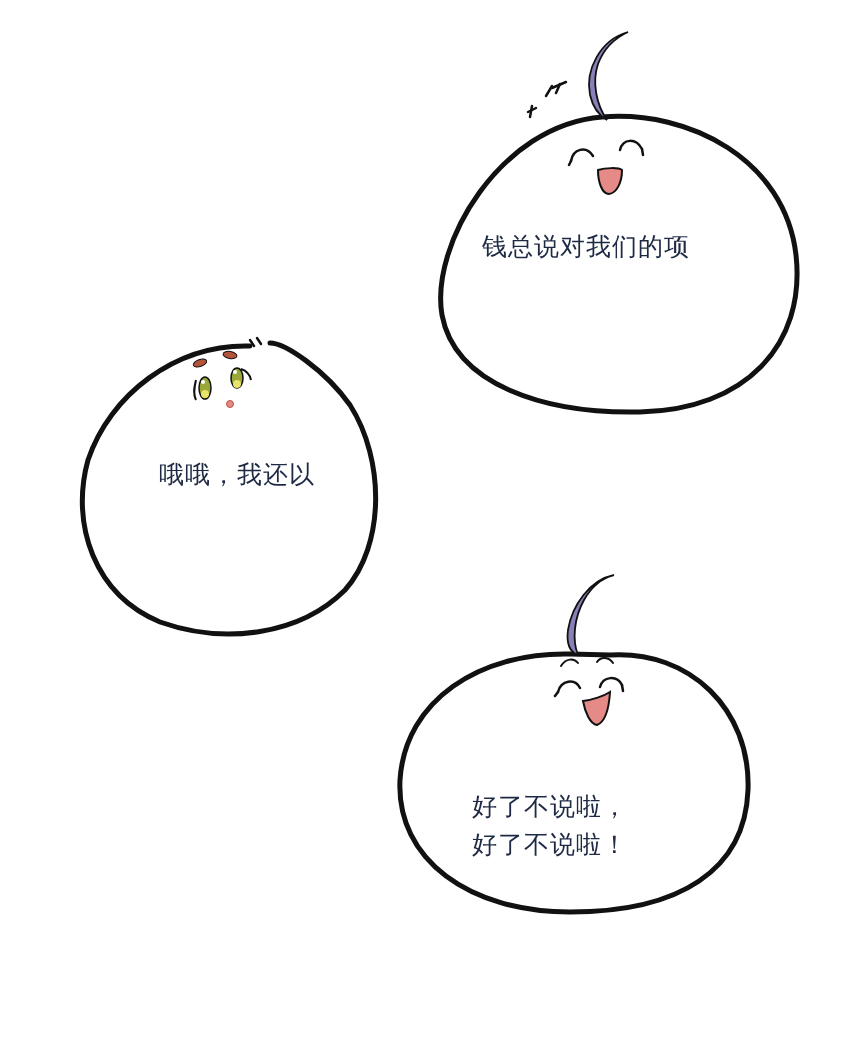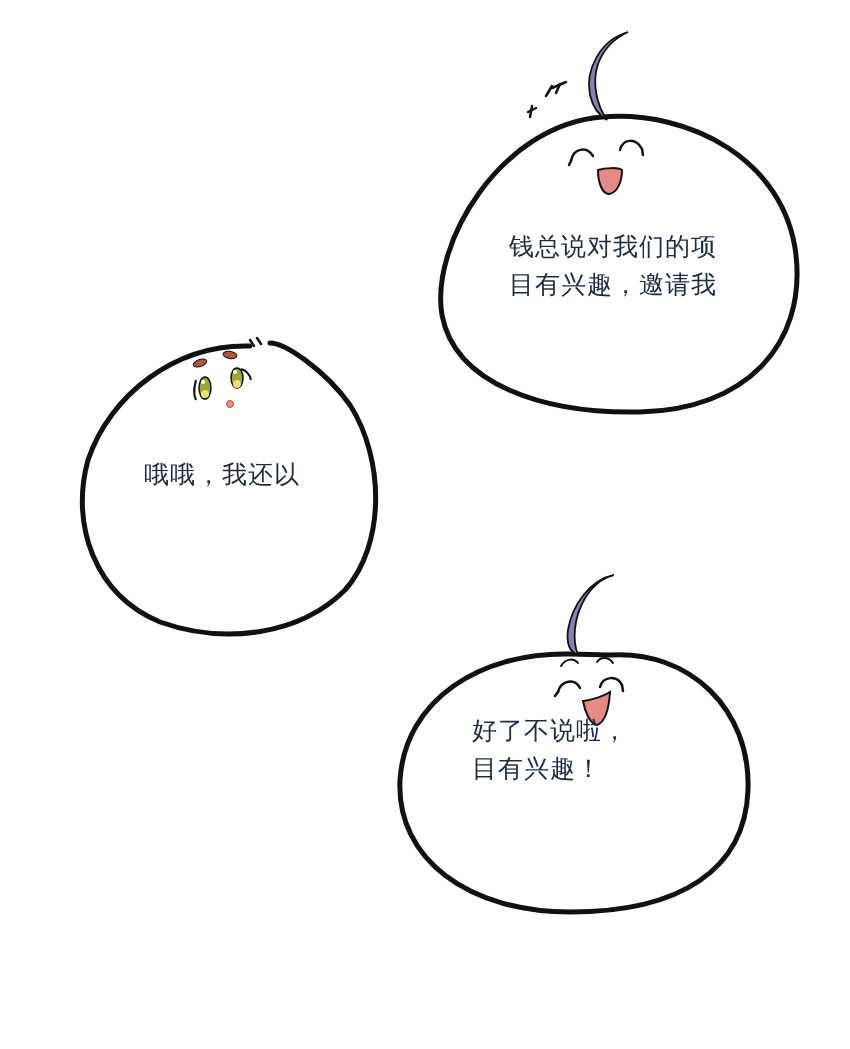"钱总说对我们的项" div.bubble-text { left: 509px -> 482px }
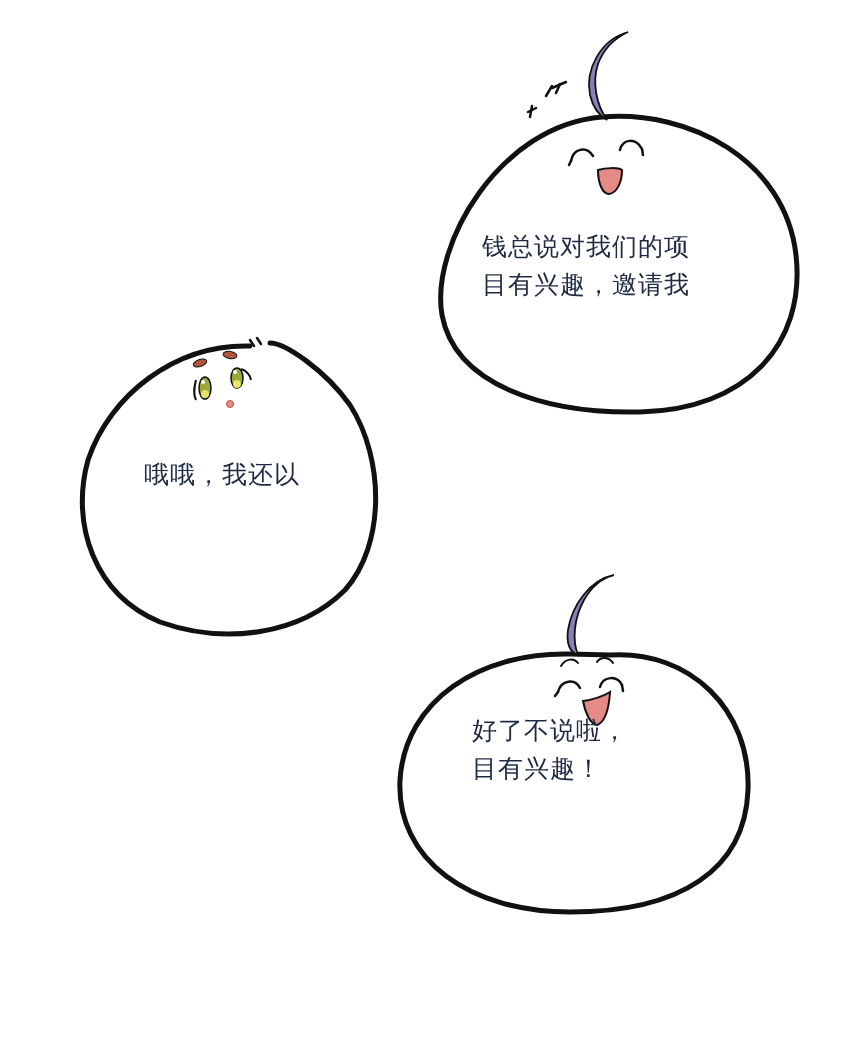"目有兴趣，邀请我" span.line { html: <span>目有兴趣，邀请我</span> -> none }
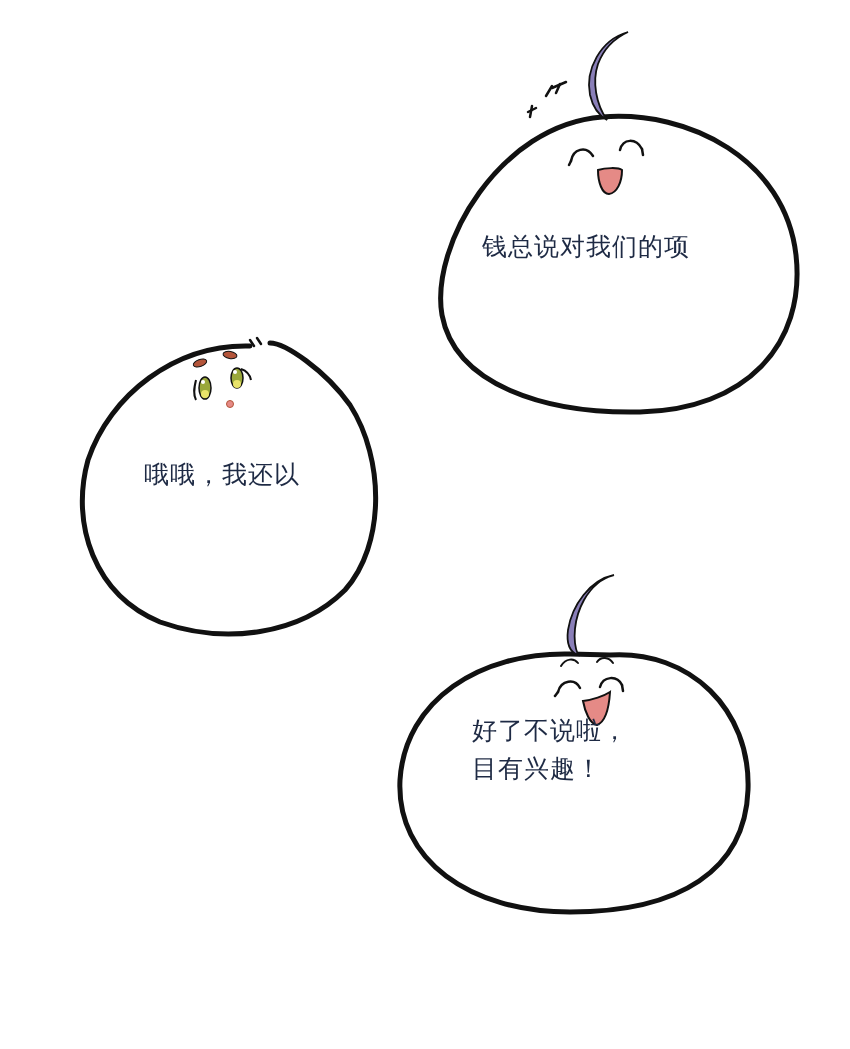"哦哦，我还以" div.bubble-text { left: 144px -> 159px }
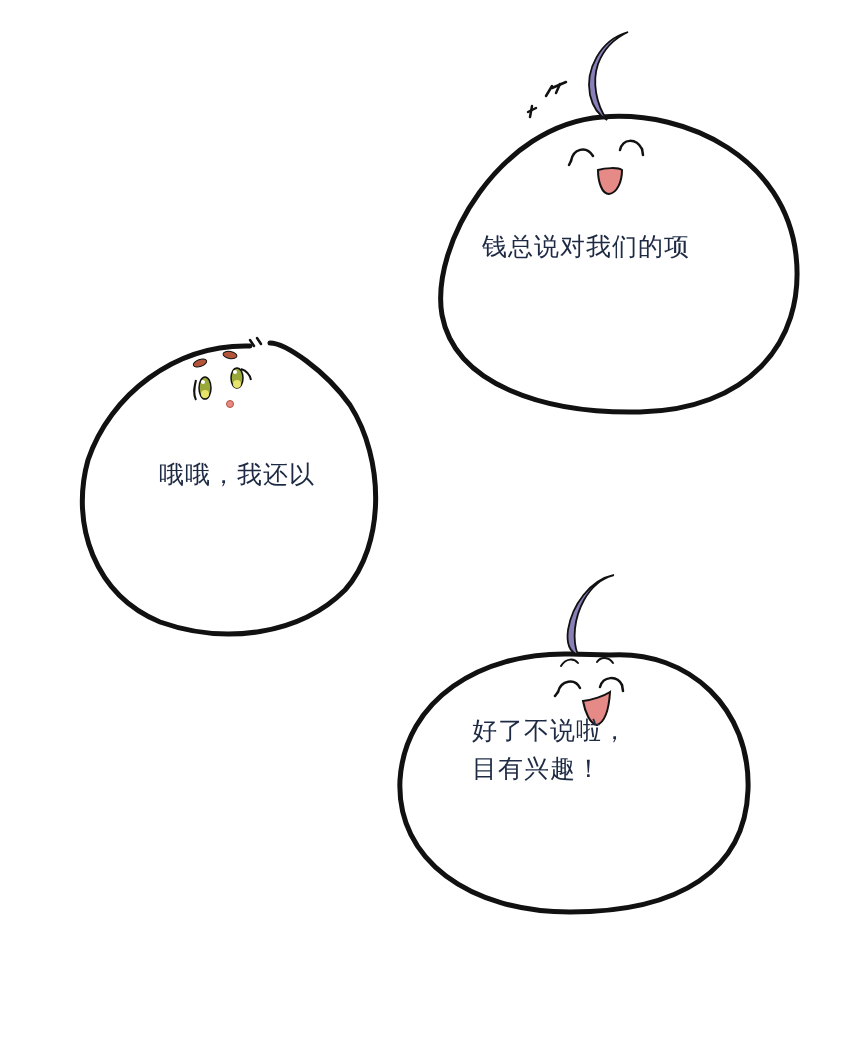"好了不说啦，" div.bubble-text { top: 712px -> 788px }
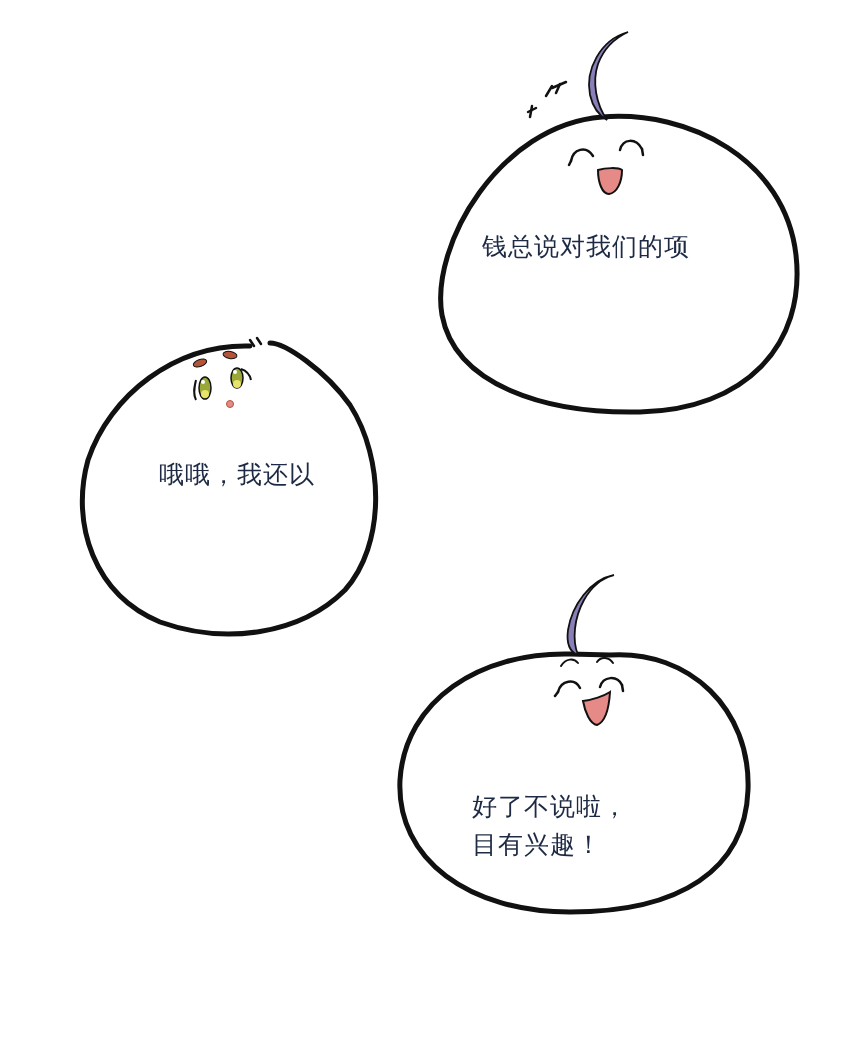"目有兴趣！" span.line { text: 目有兴趣 -> 好了不说啦 }
